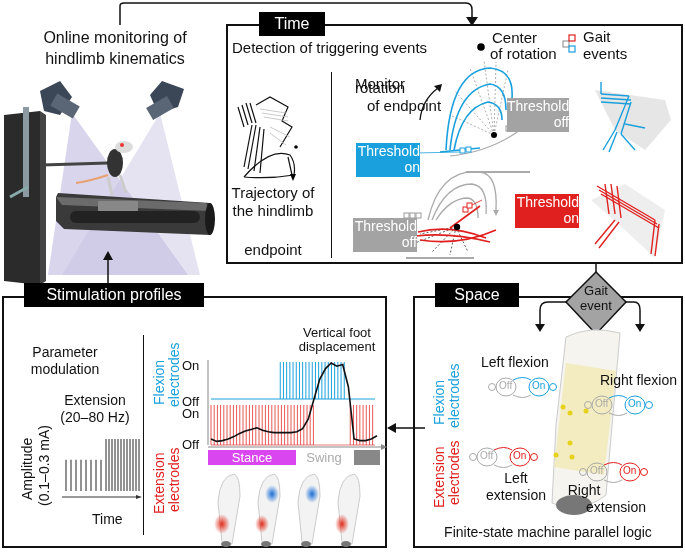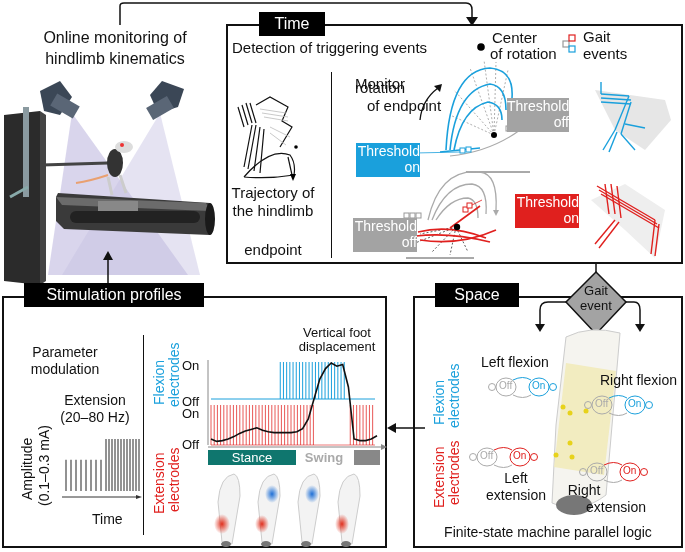"Stance" div.abs { background: #0f766e -> #d946ef }
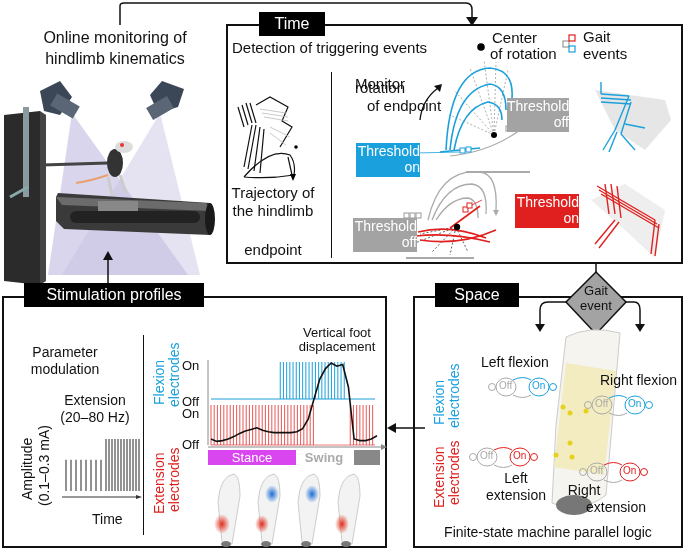"Swing" div.abs { font-weight: bold -> none }
